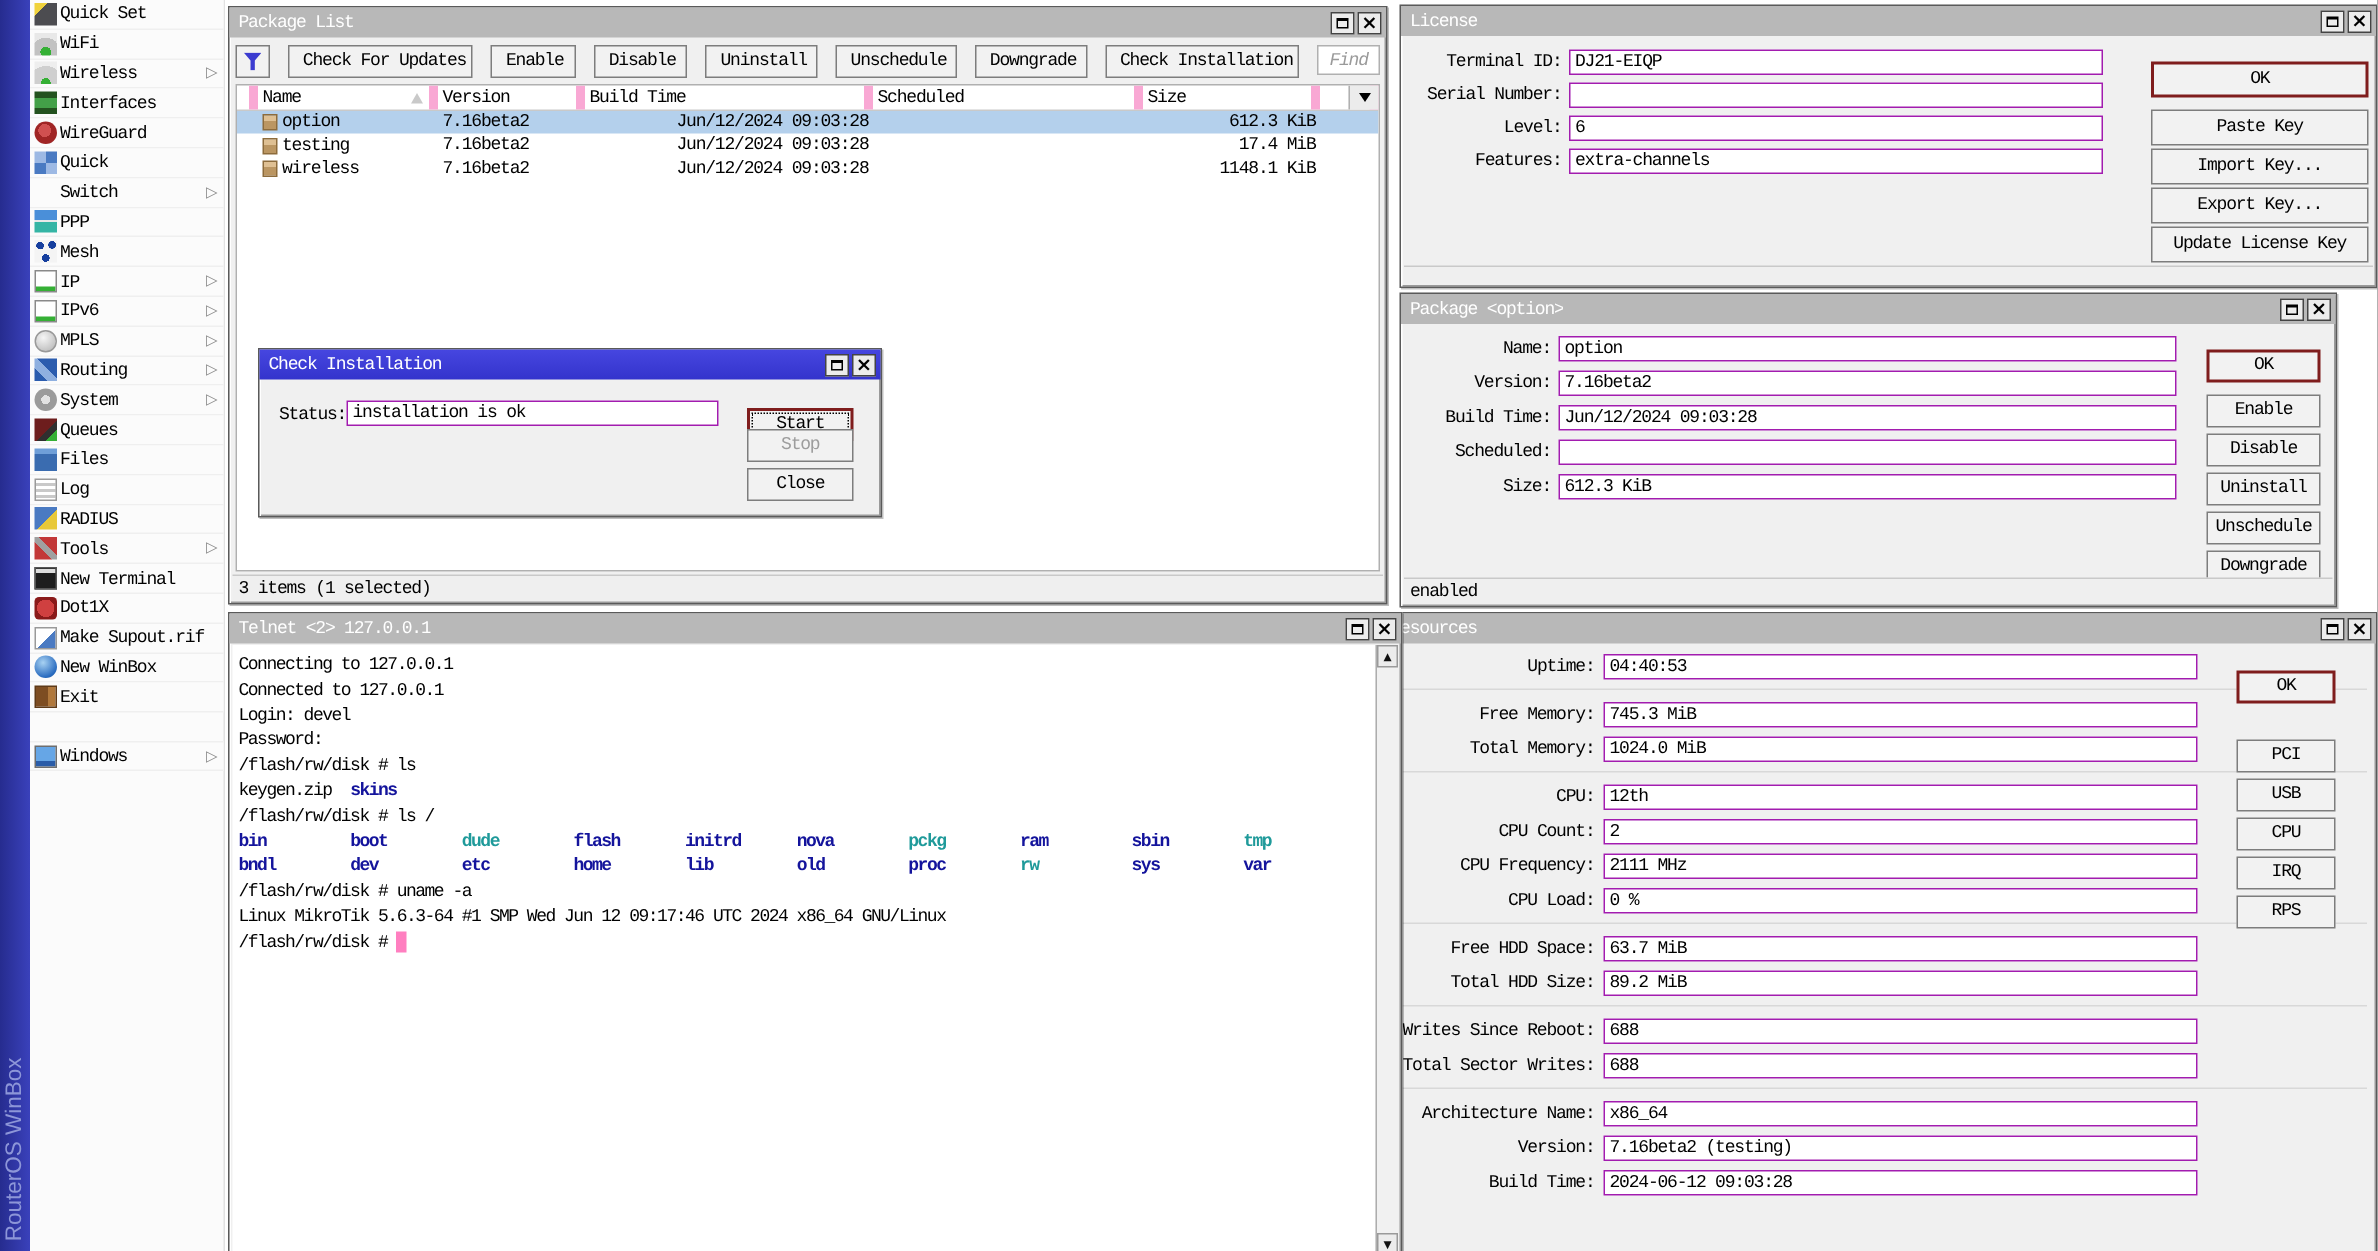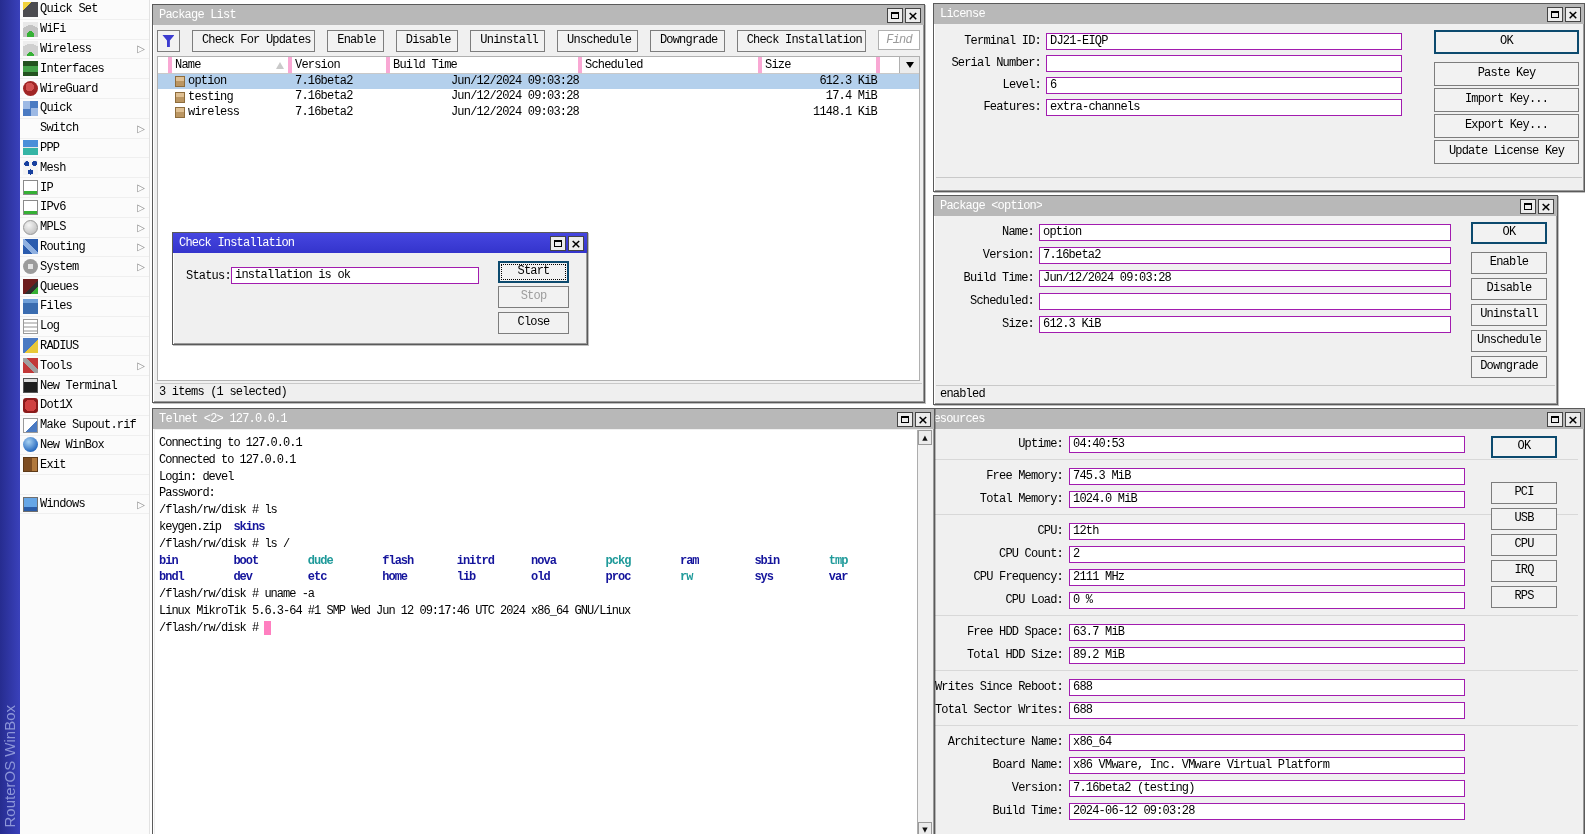"OK" .btn.default { border: 2px solid #0c4a6e -> 2px solid #7f1d1d; margin-top: none -> 11px }
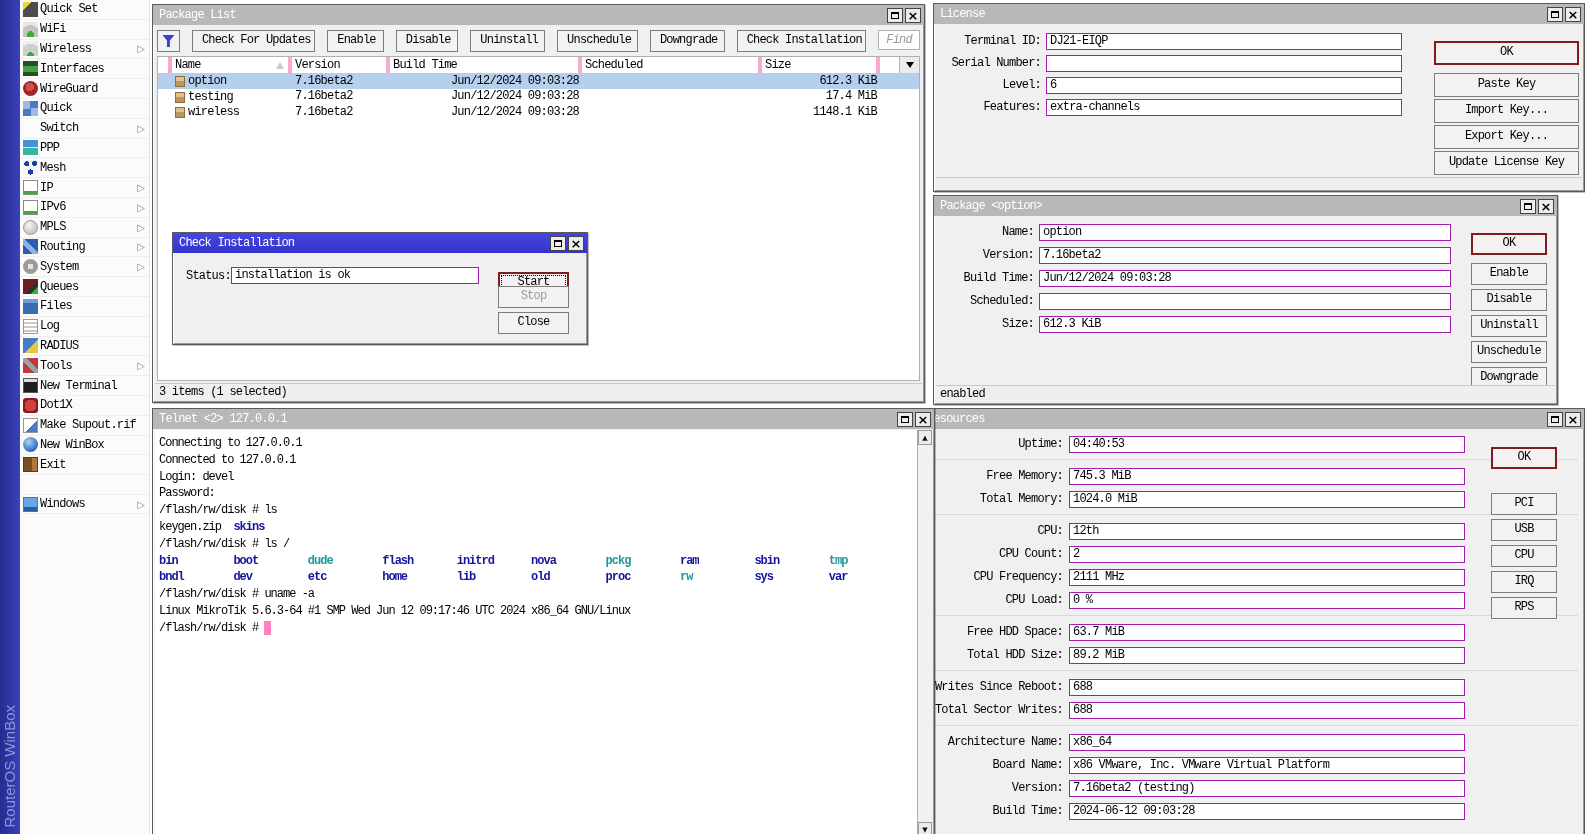"Name" .pl-head .hcell { border-right: 4px solid #f9a8d4 -> 6px solid #f9a8d4 }
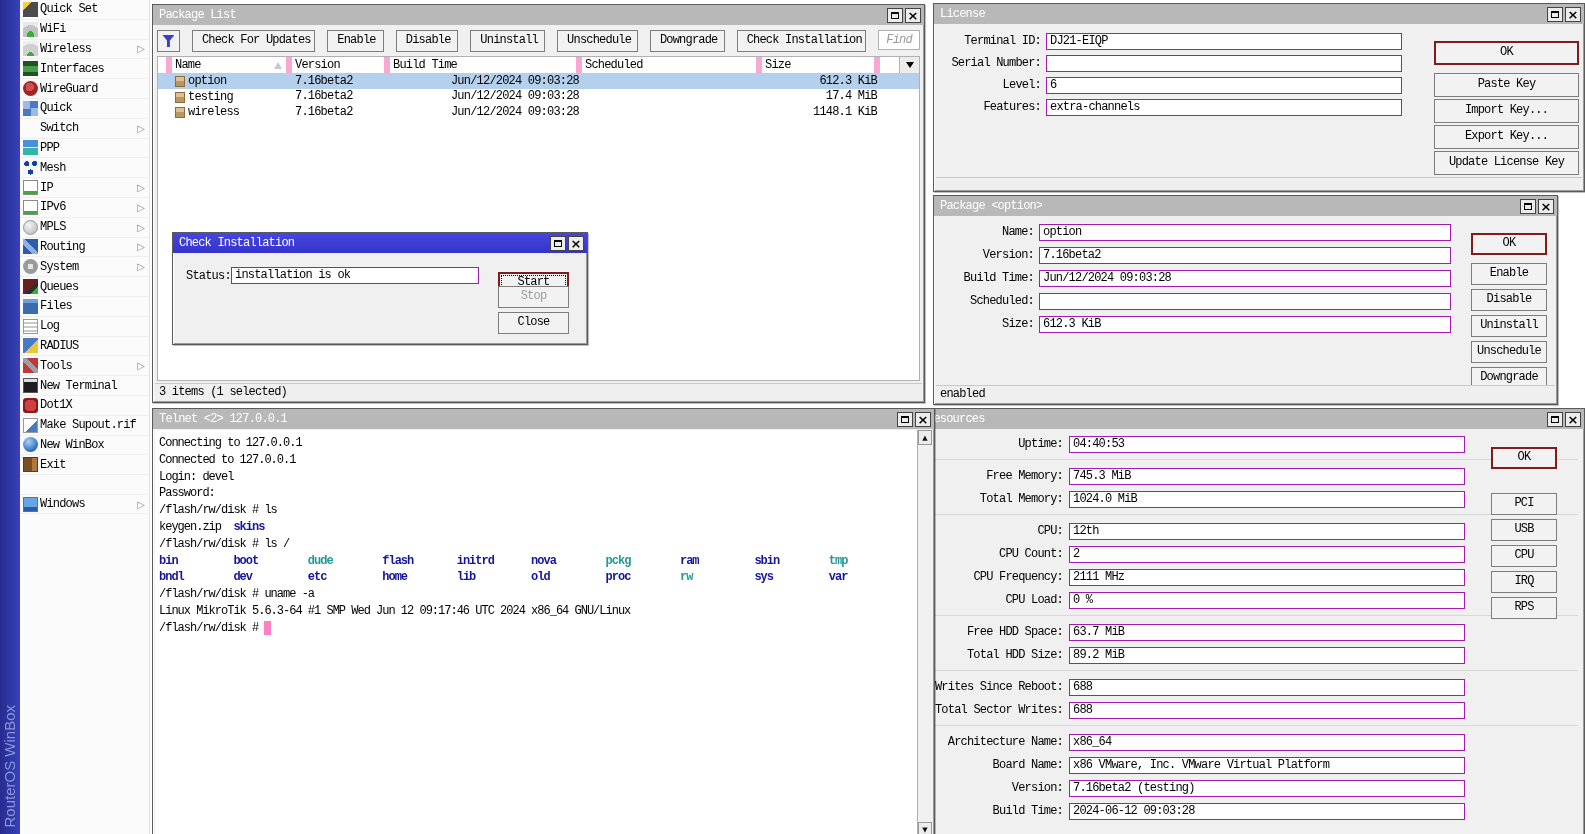"Board Name:" div.res-row { html: <div> <span>Board Name:</span> <span>x86 VMware, Inc. VMware Virtual Platform</span> </div> -> none }
